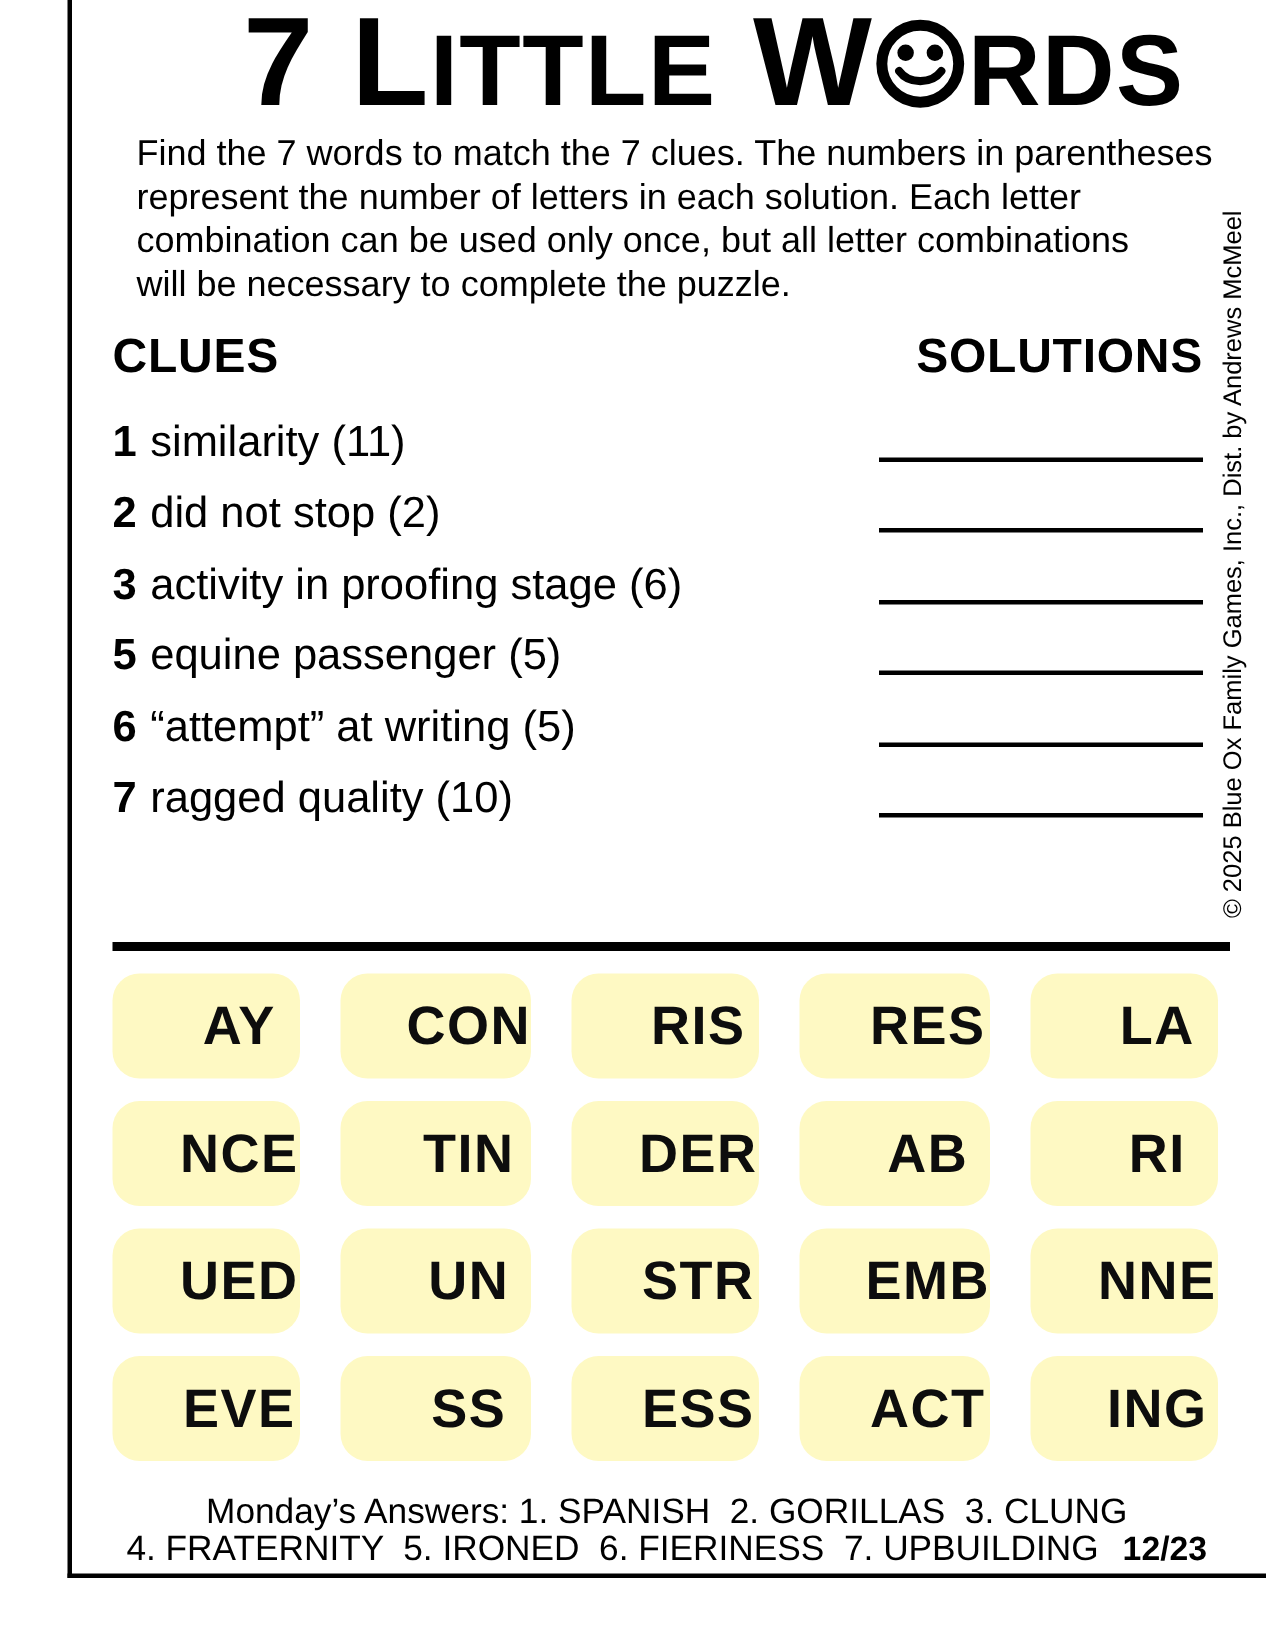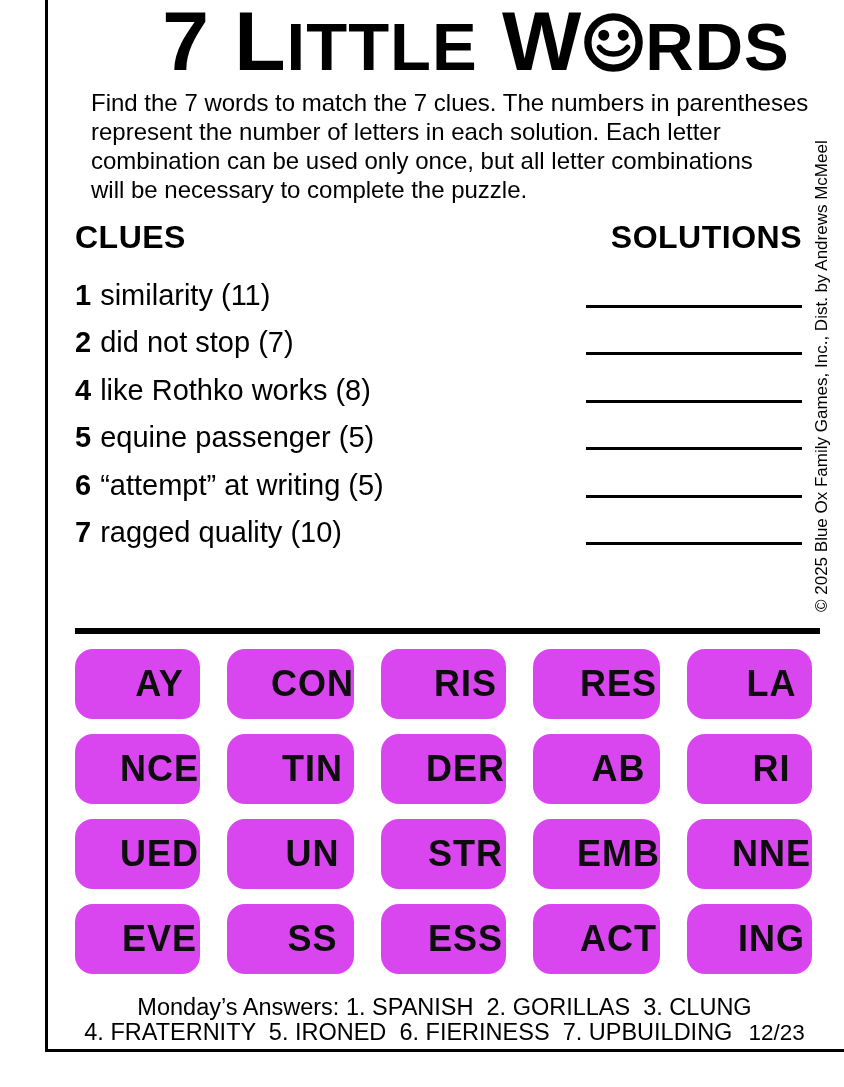"did not stop (7)" span { text: 7 -> 2 }
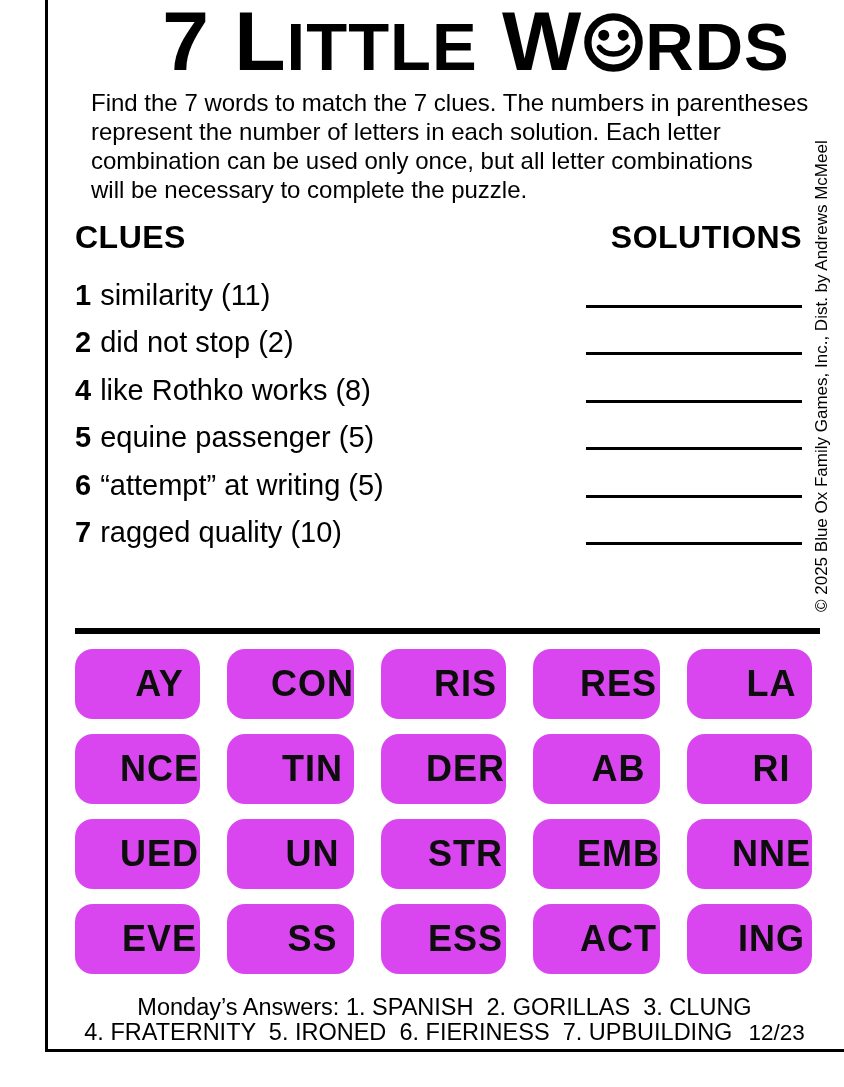"3 activity in proofing stage" div.clue-row { html: none -> <div> <span><span>3</span><span>activity in proofing stage (6)</span></span> <span></span> </div> }
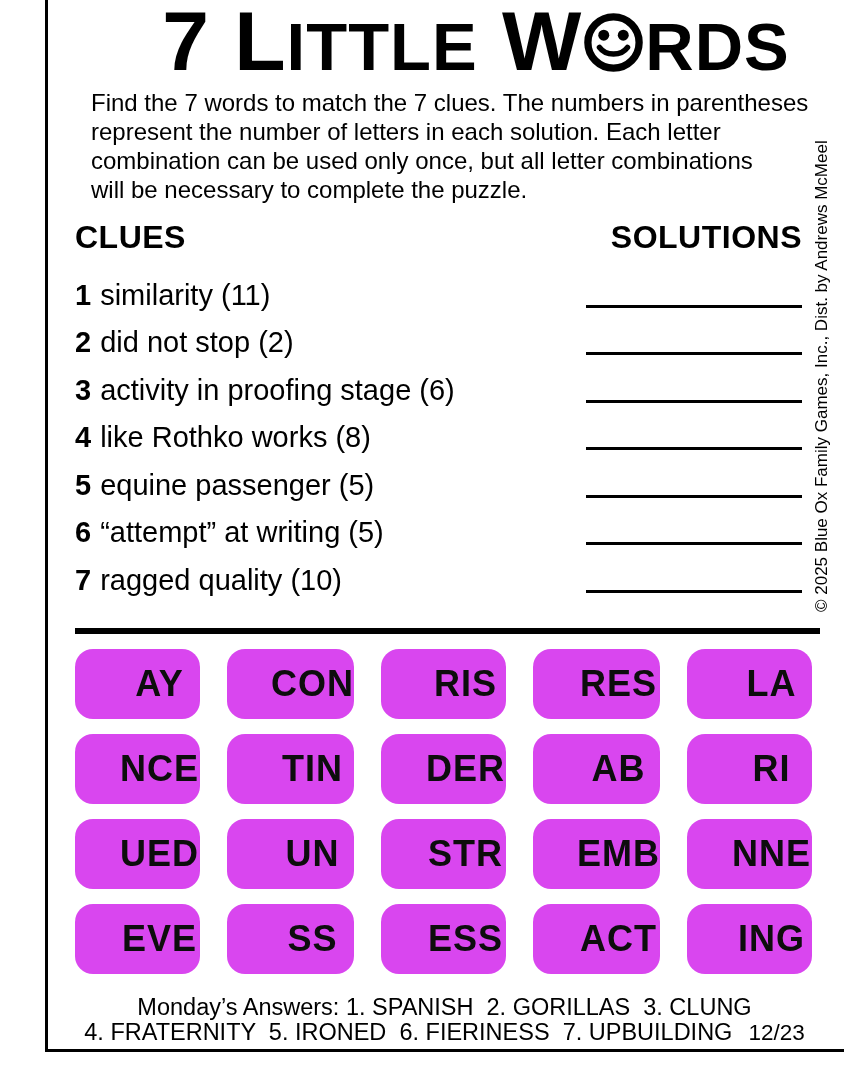"4 like Rothko works (8)" div.clue-row { html: <div> <span><span>4</span><span>like Rothko works (8)</span></span> <span></span> </div> -> none }
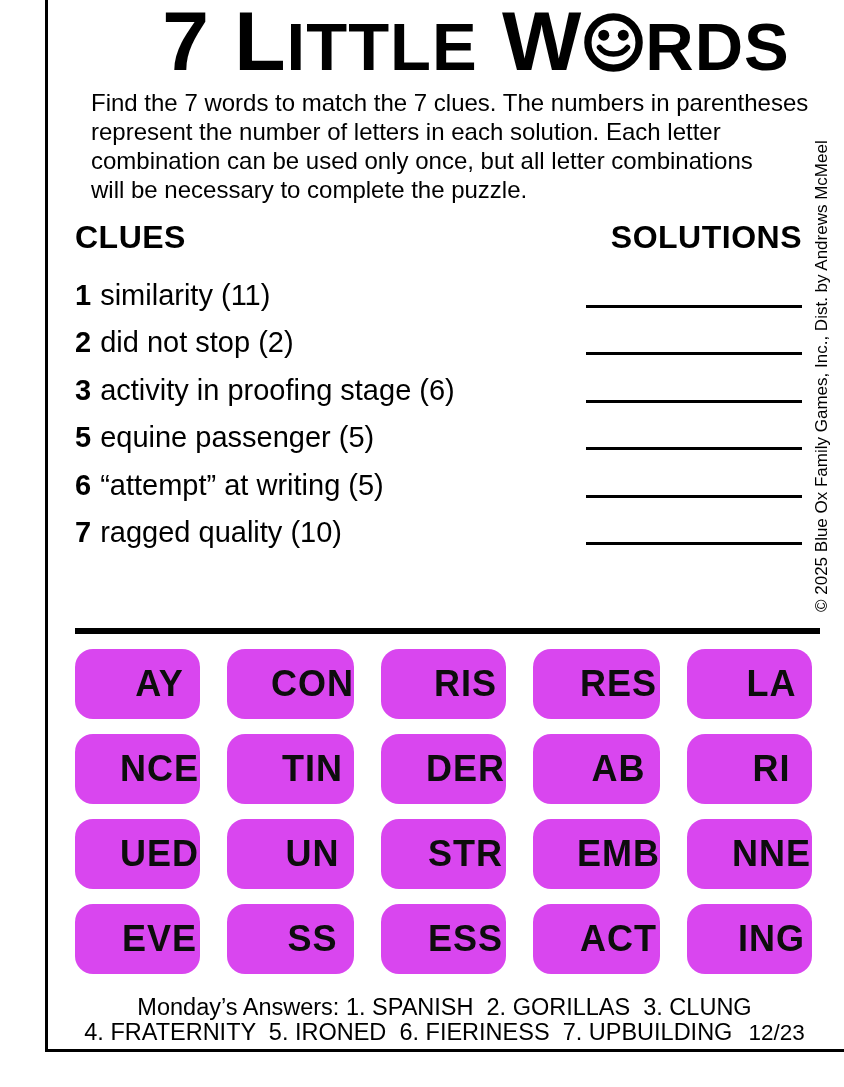"AY" .tile { background: #d946ef -> #fef9c3 }
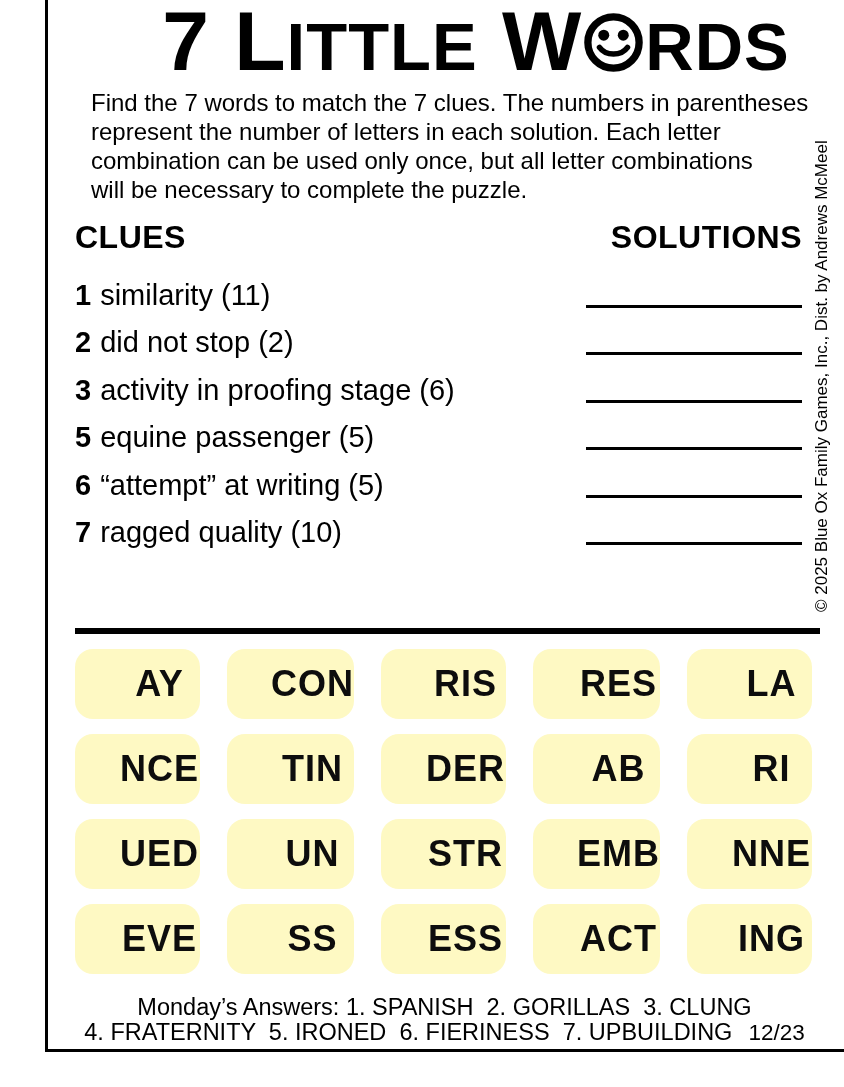"12/23" .date { font-weight: normal -> bold }
